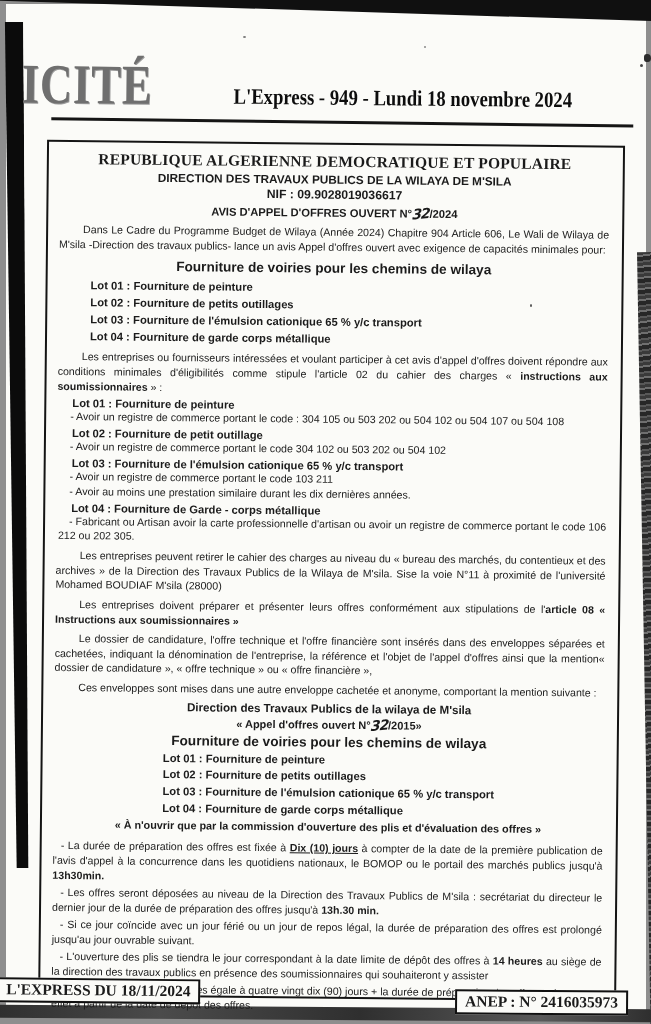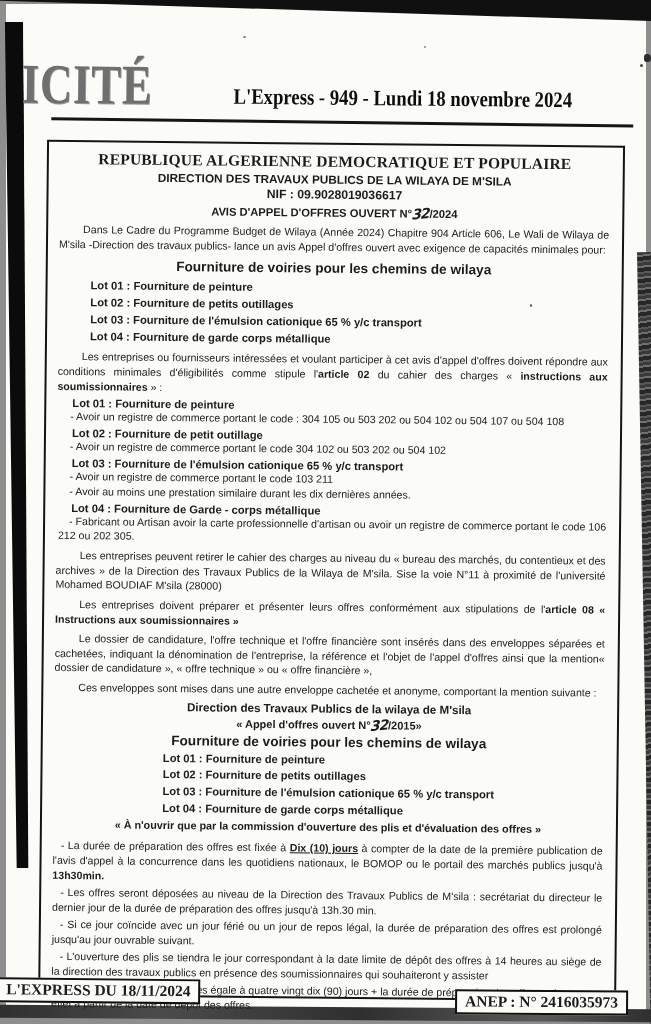"article 02" span { font-weight: bold -> normal }
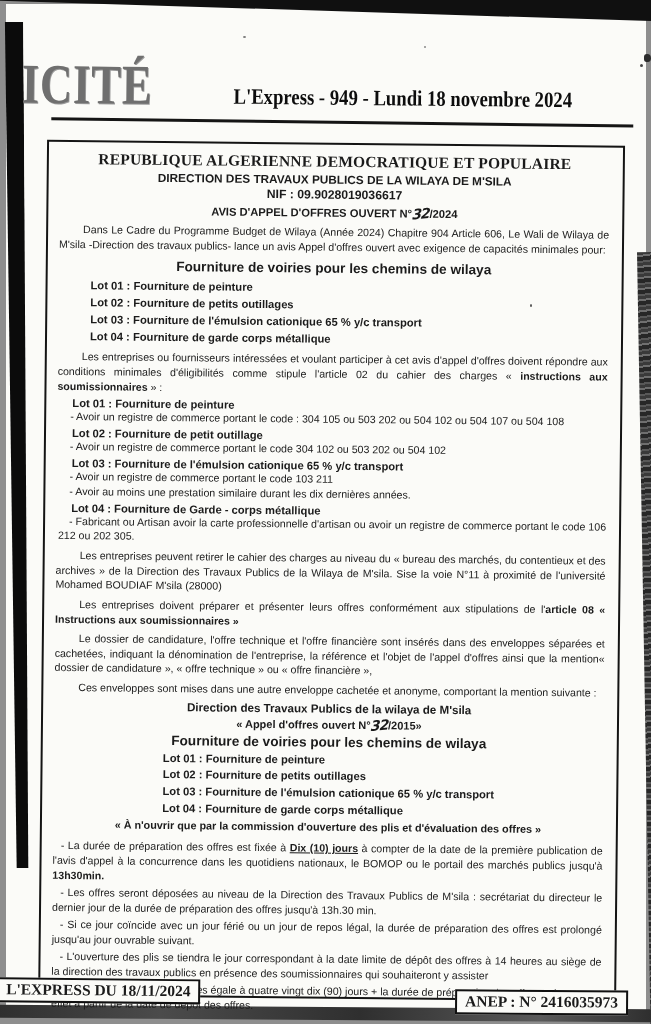"13h.30 min." span { font-weight: normal -> bold }
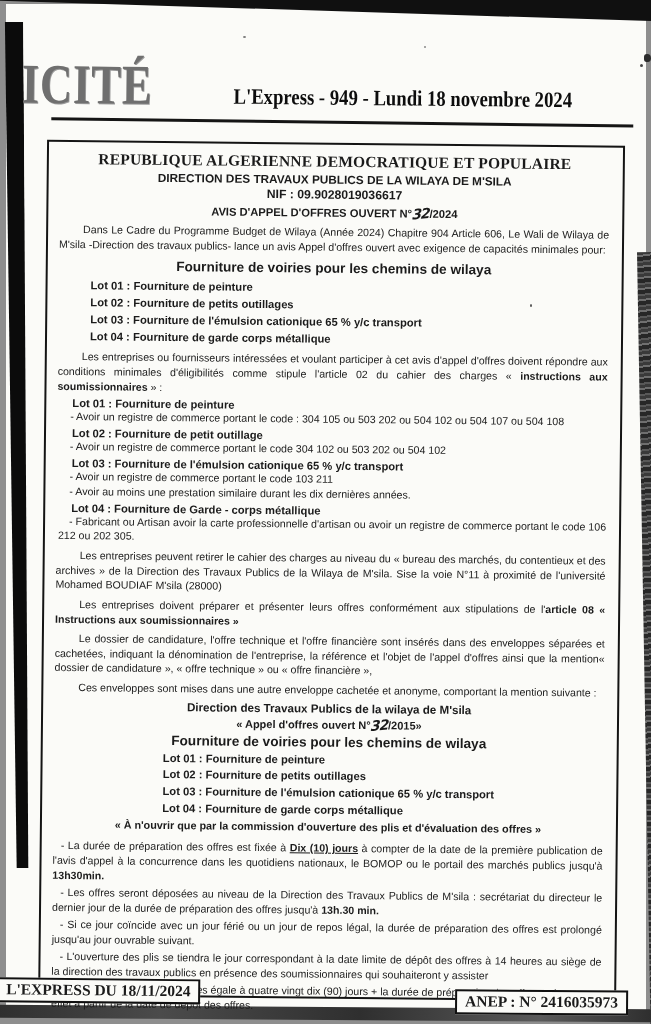"14 heures" span { font-weight: normal -> bold }
